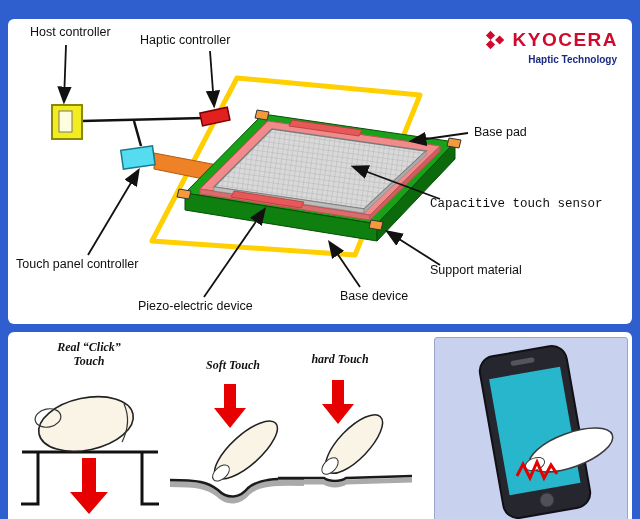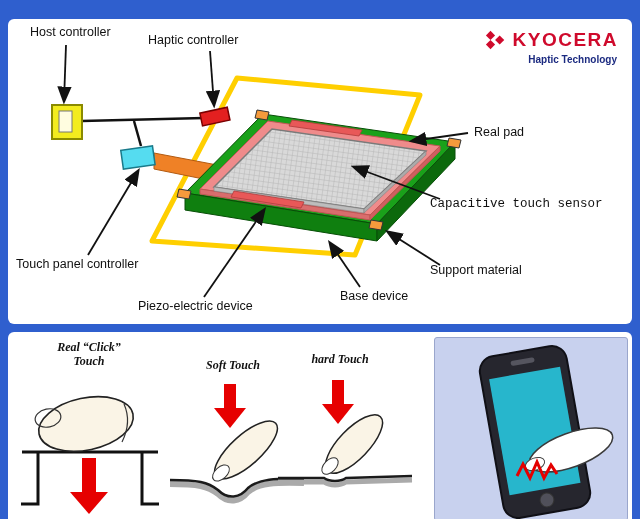"Haptic controller" div.lbl { left: 140px -> 132px }
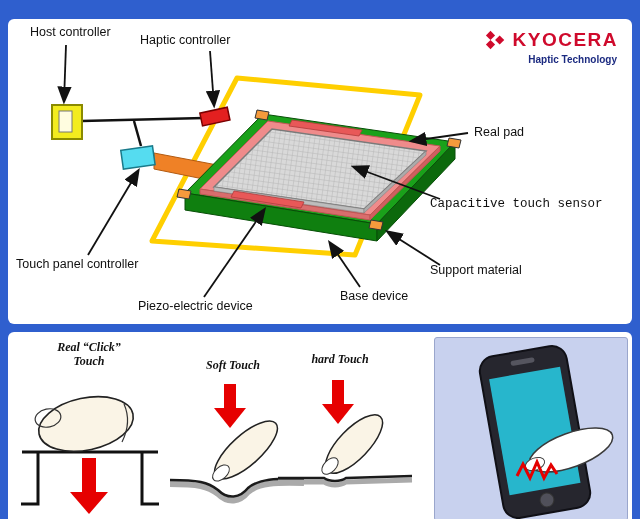"Real pad" div.lbl { text: Real -> Base }
